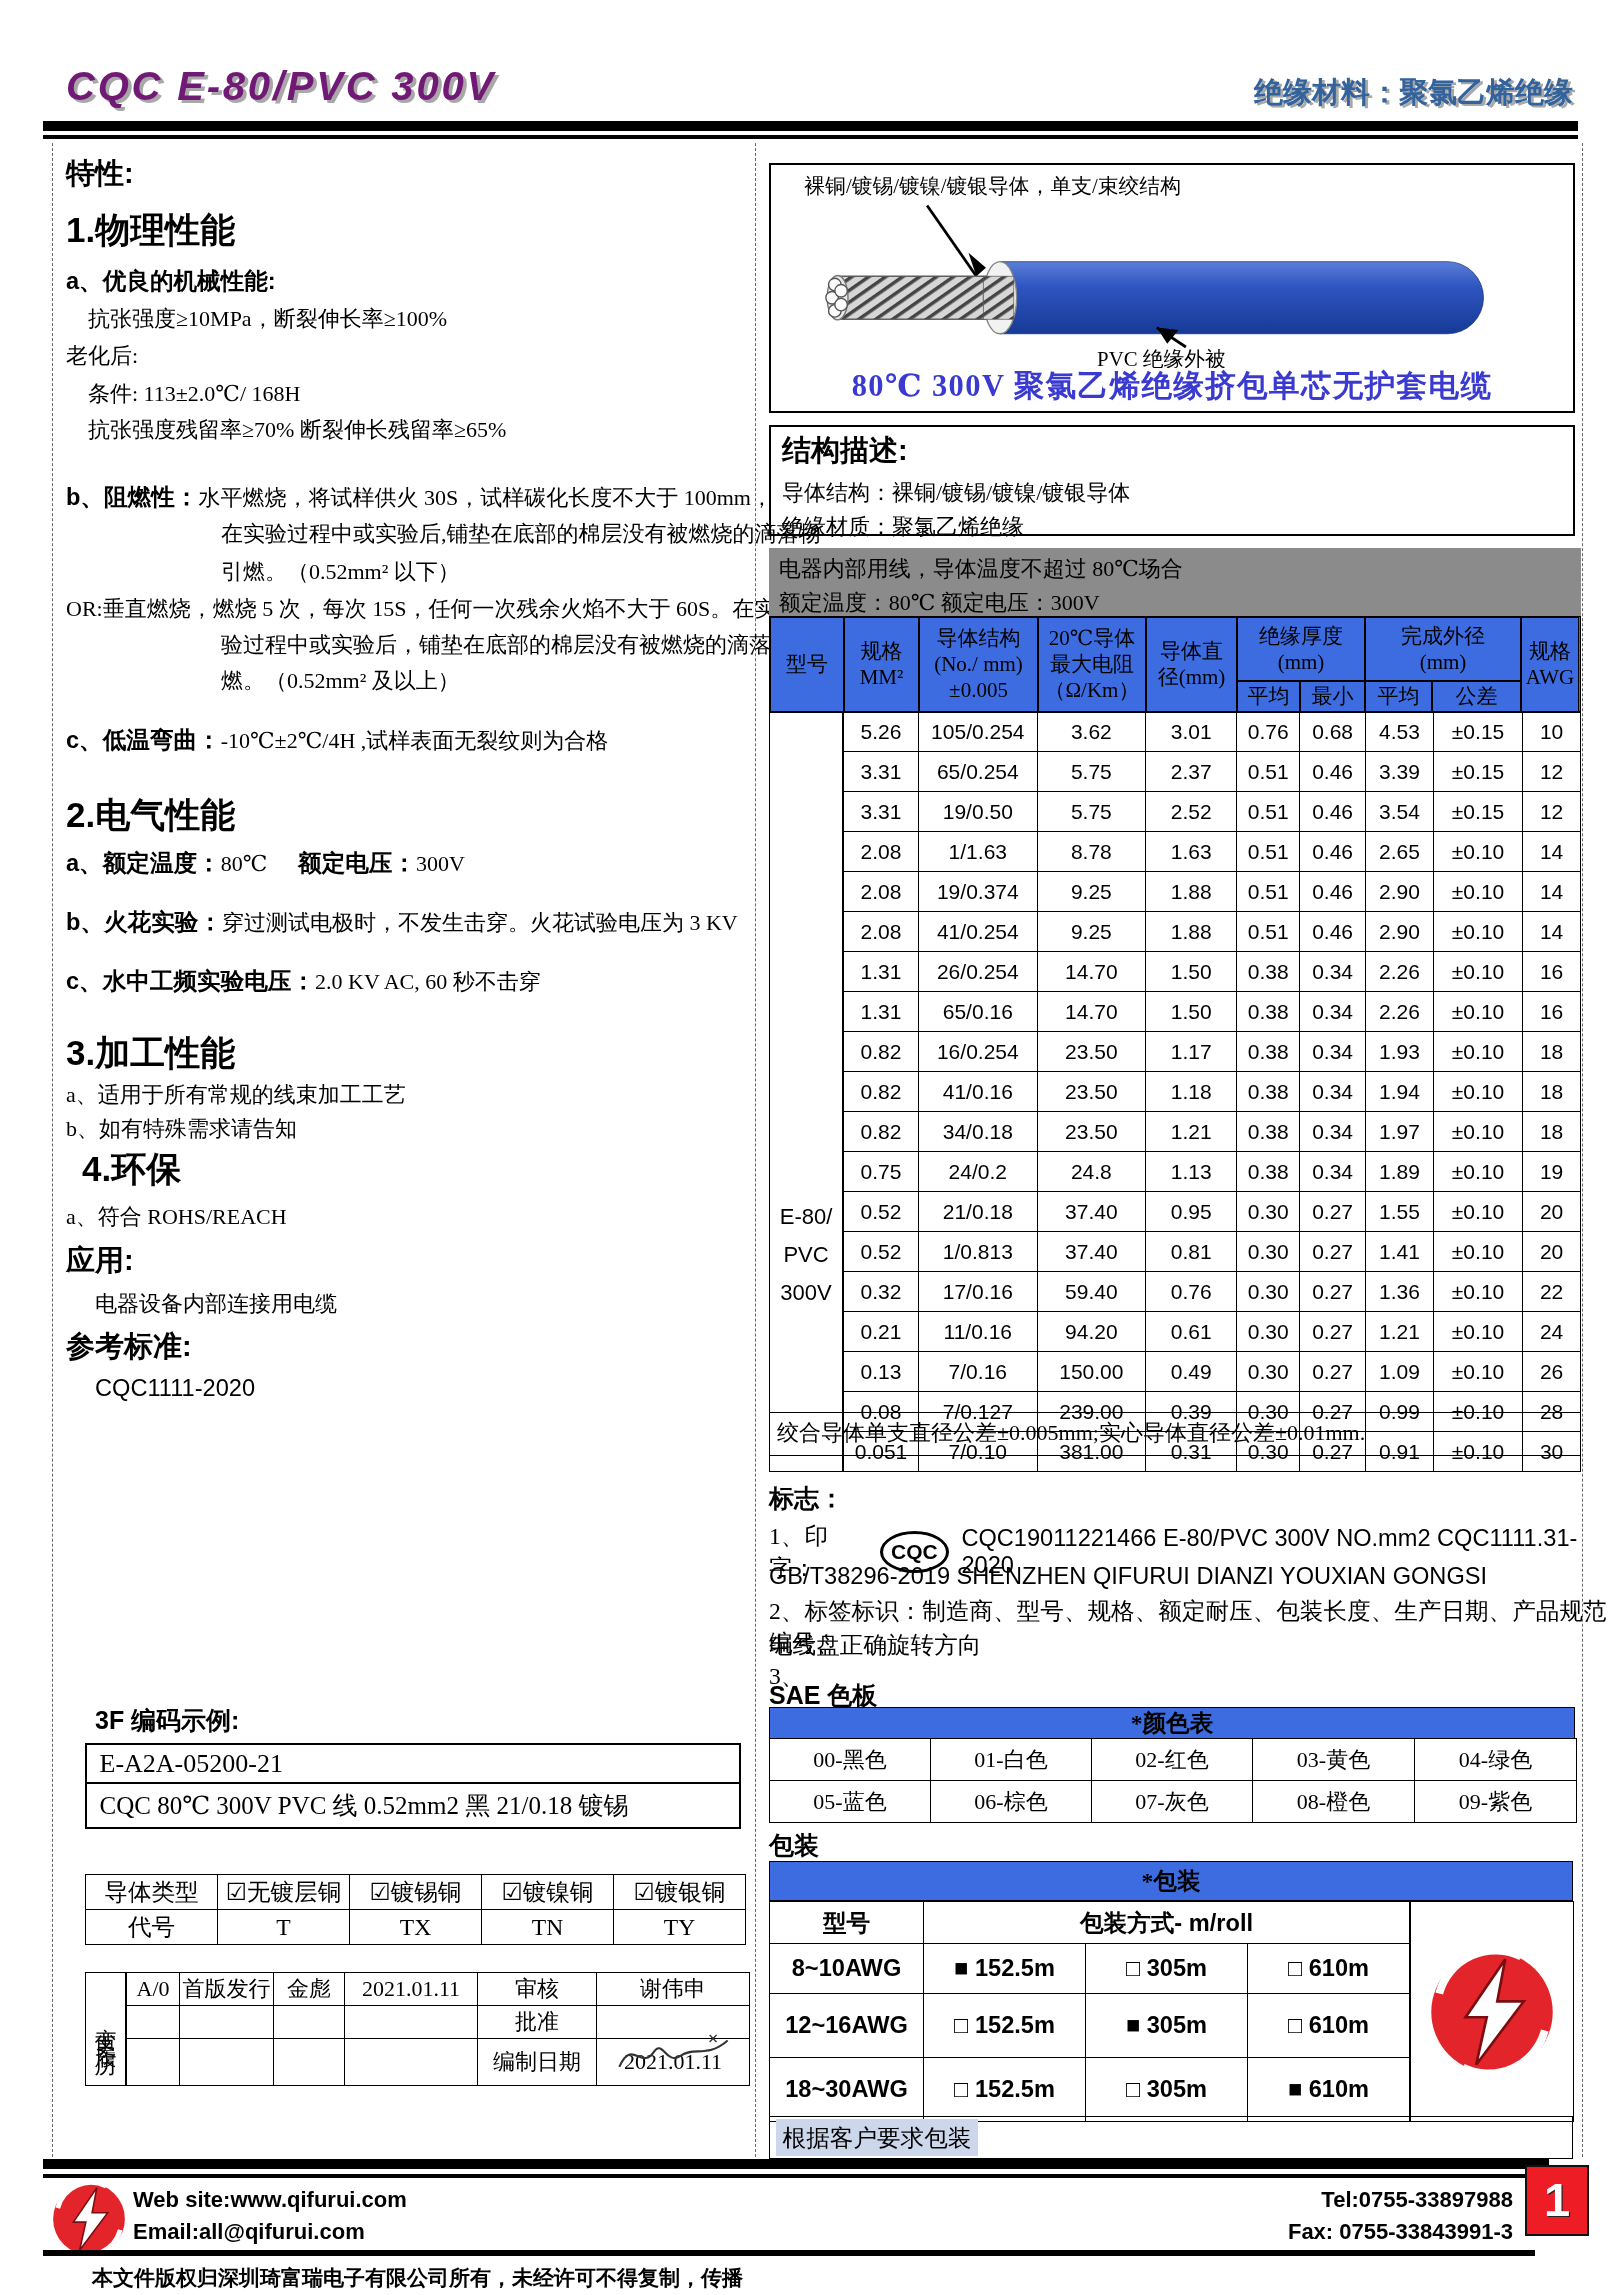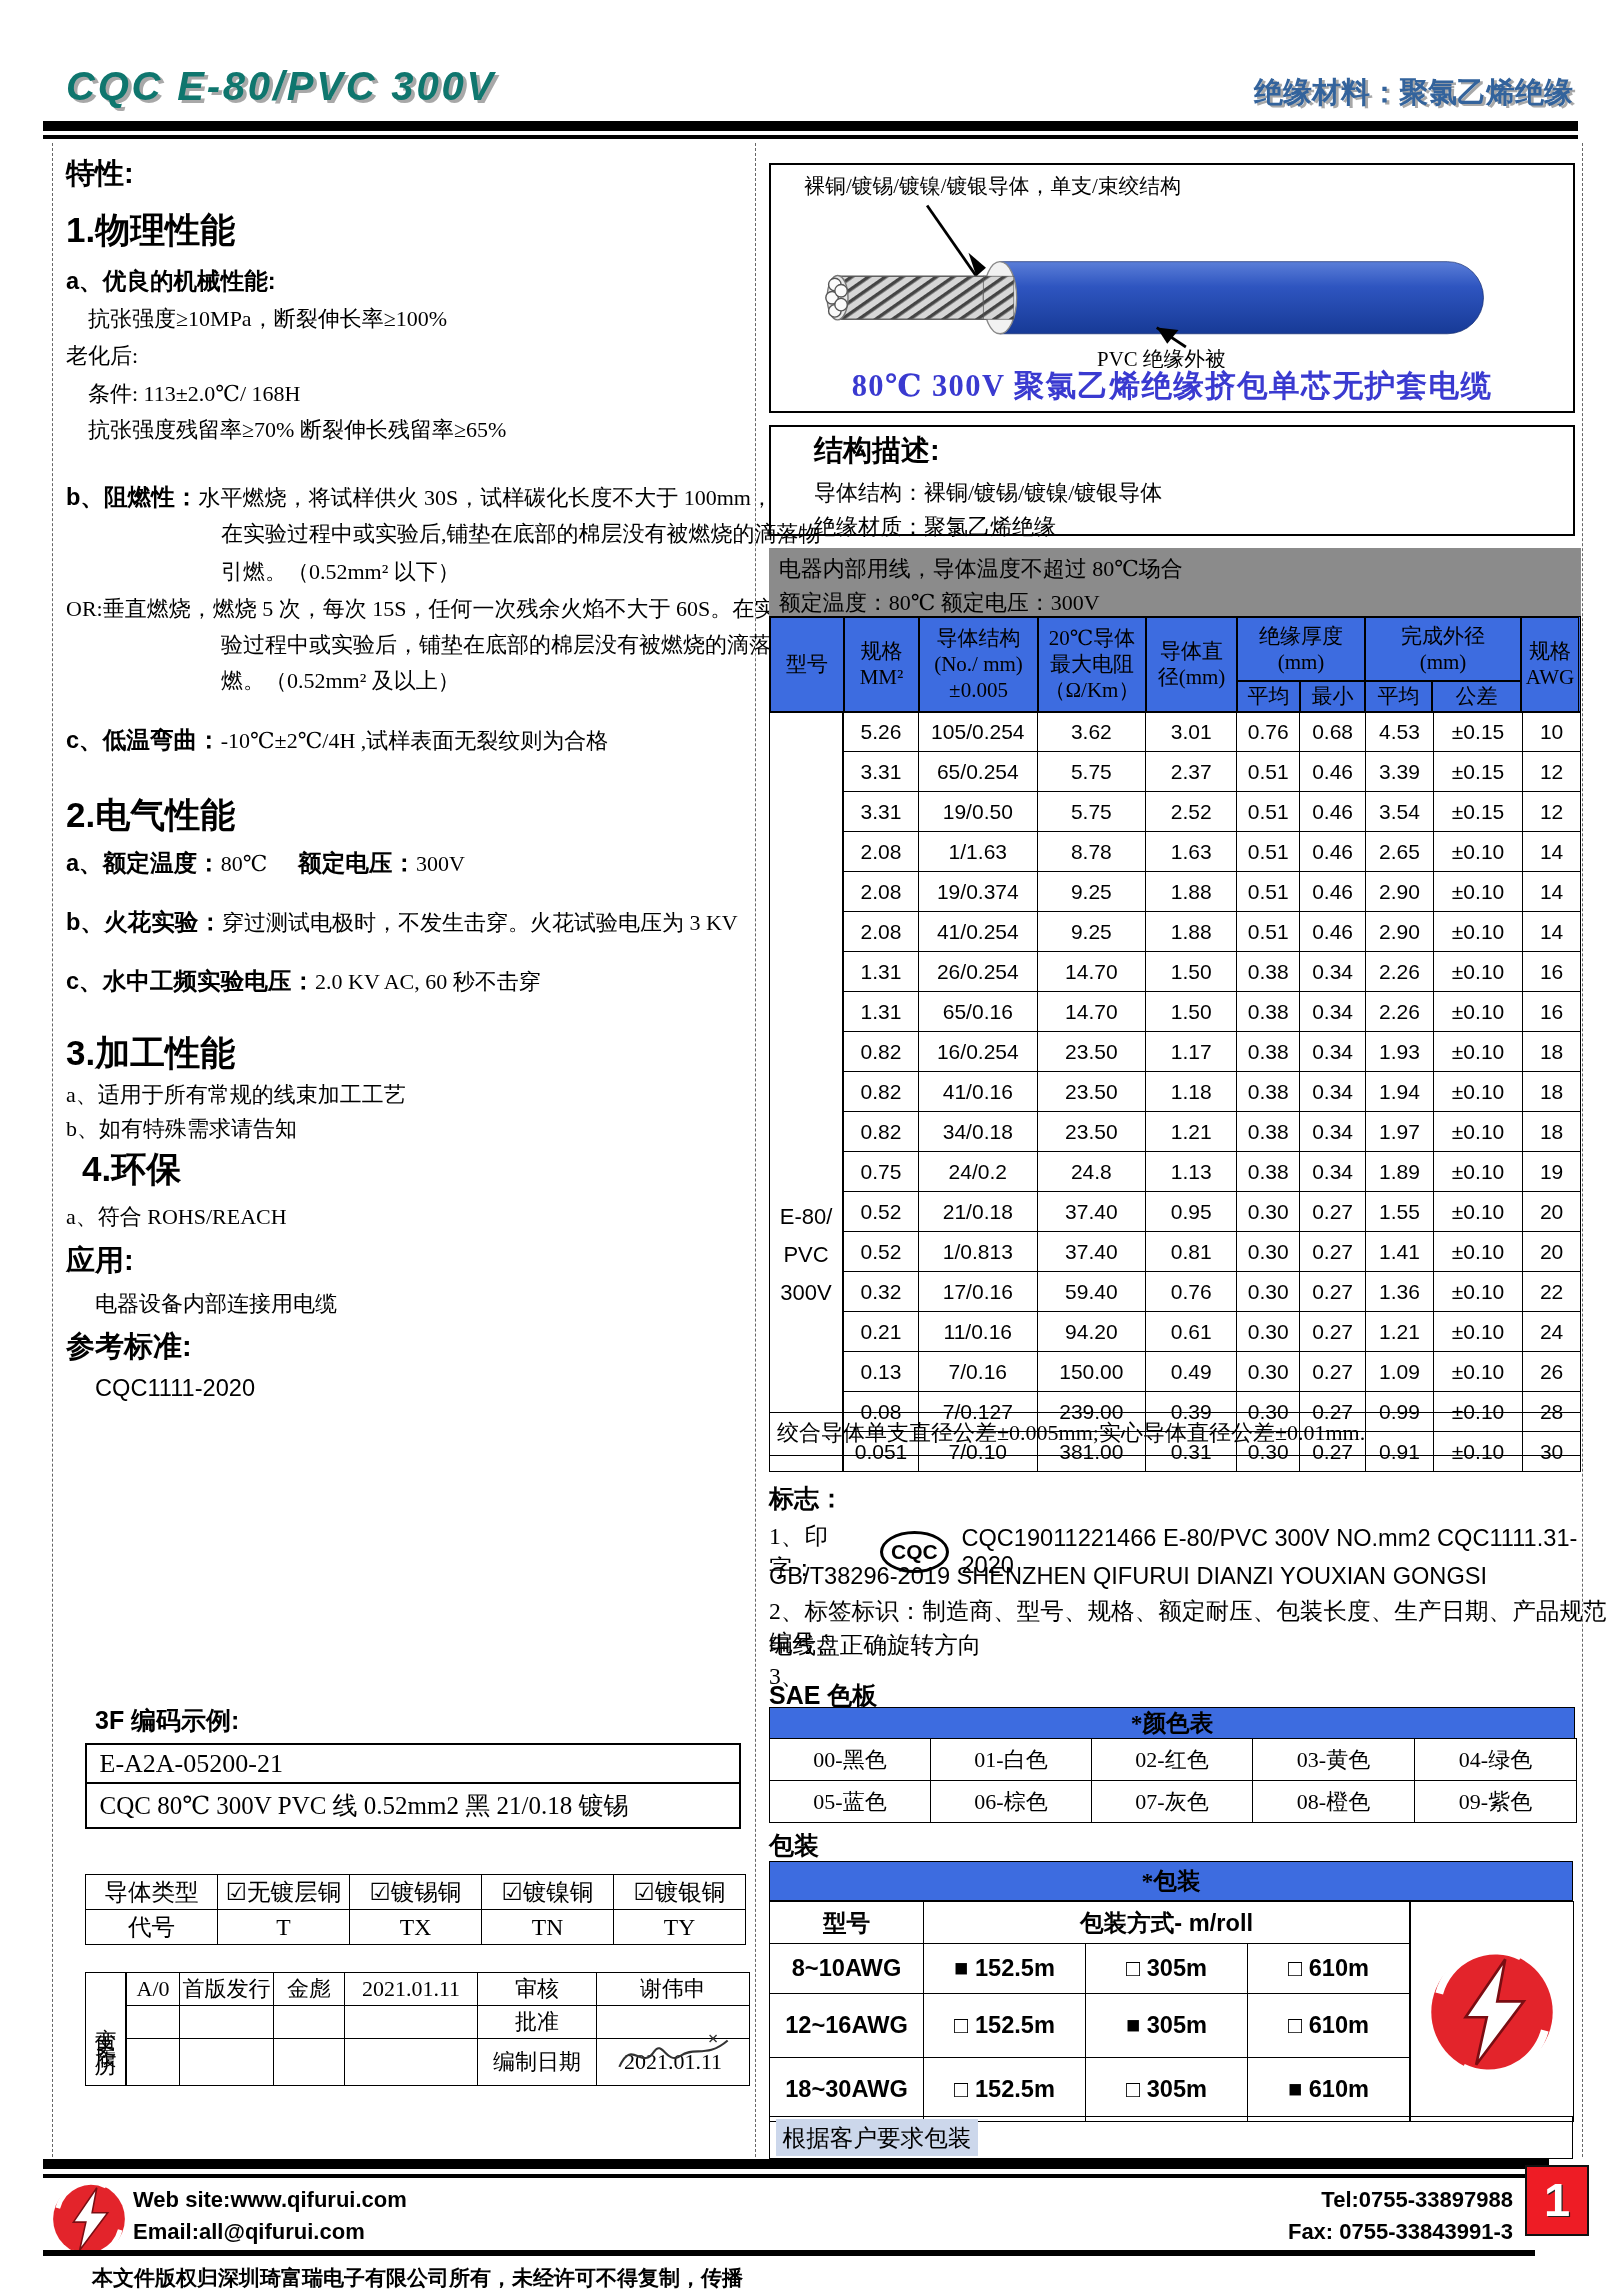"CQC E-80/PVC 300V" .doc-title { color: #0f766e -> #701a75 }
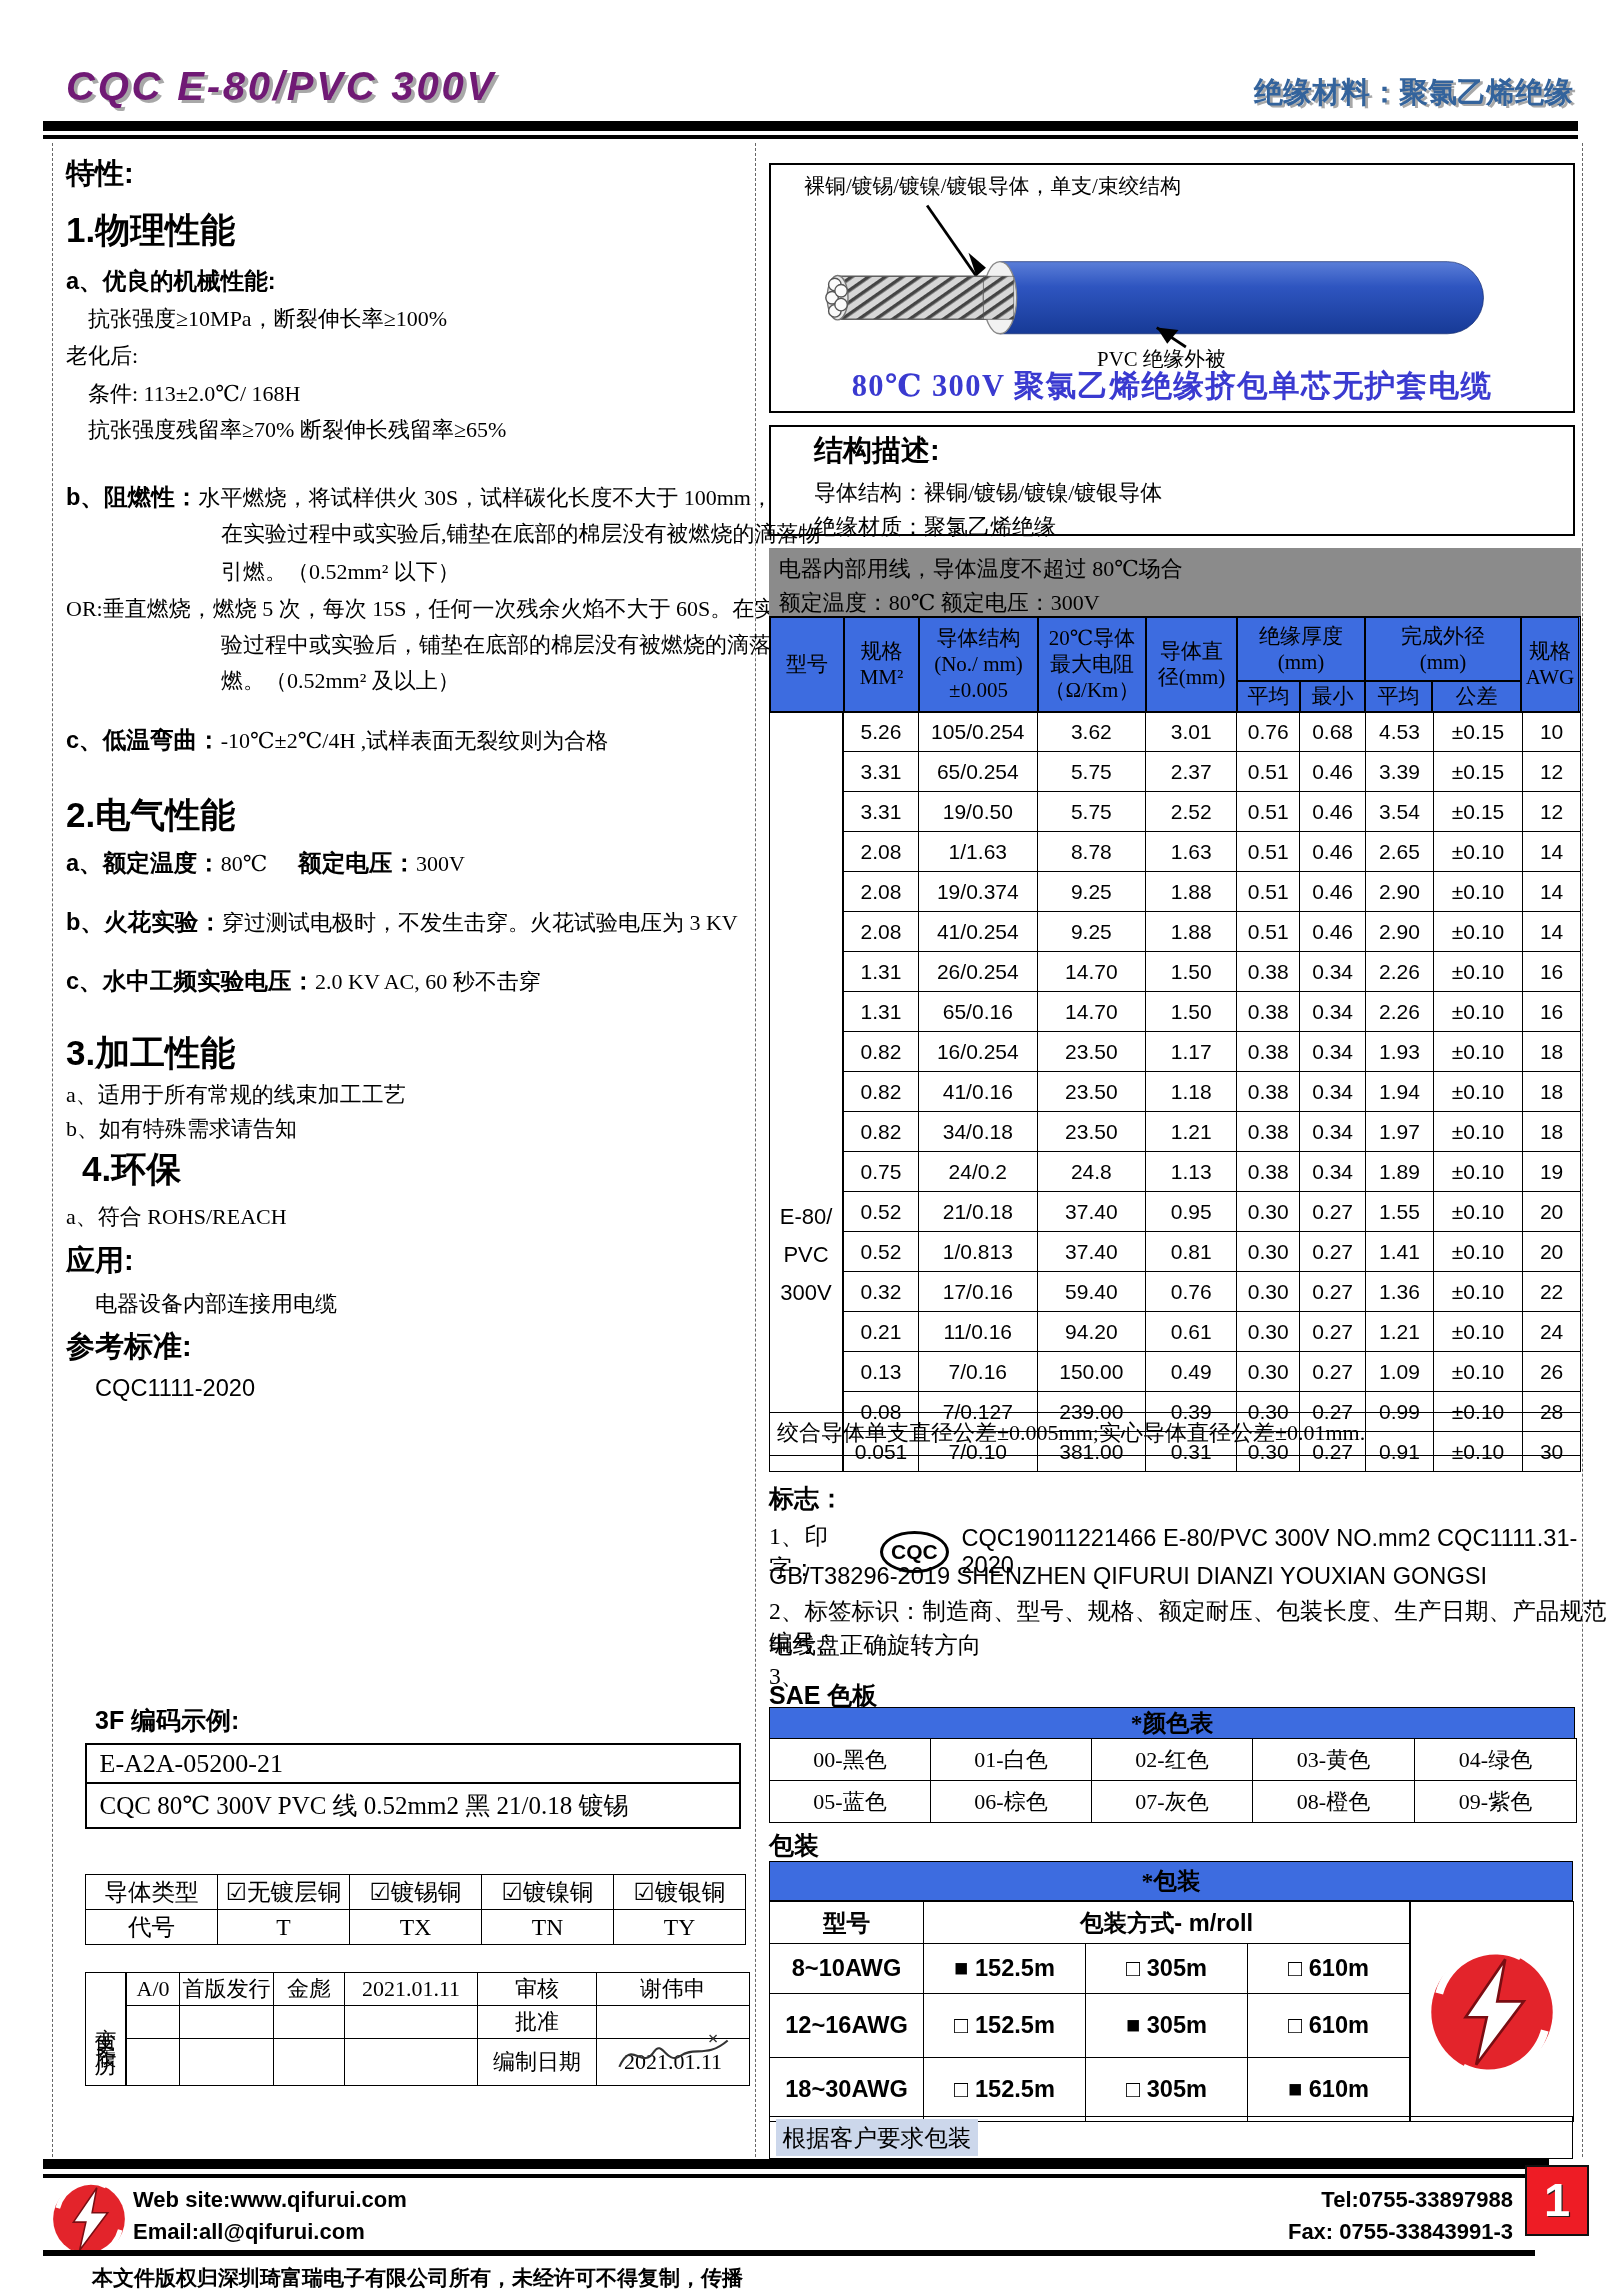"结构描述:" div.abs { padding-left: 32px -> none }
